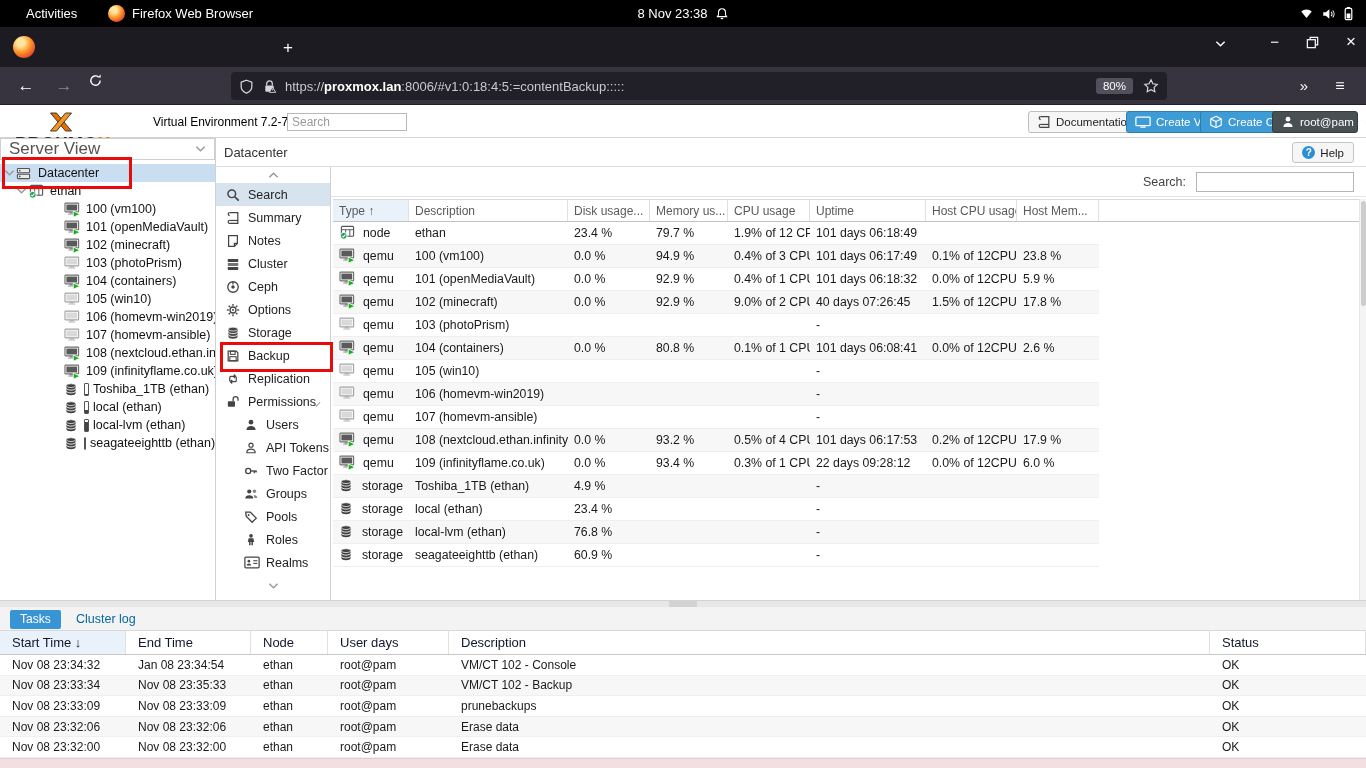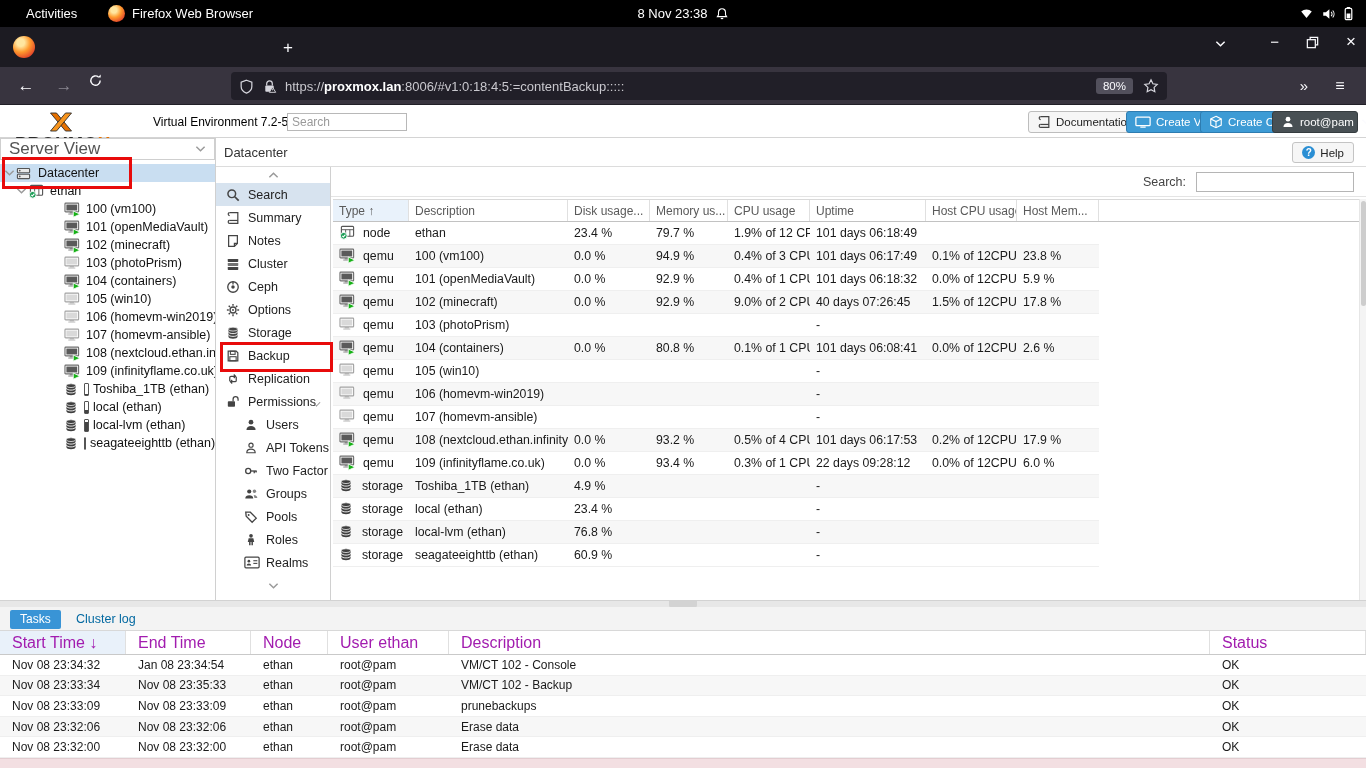"Virtual Environment 7.2-5" div { text: 7.2-5 -> 7.2-7 }
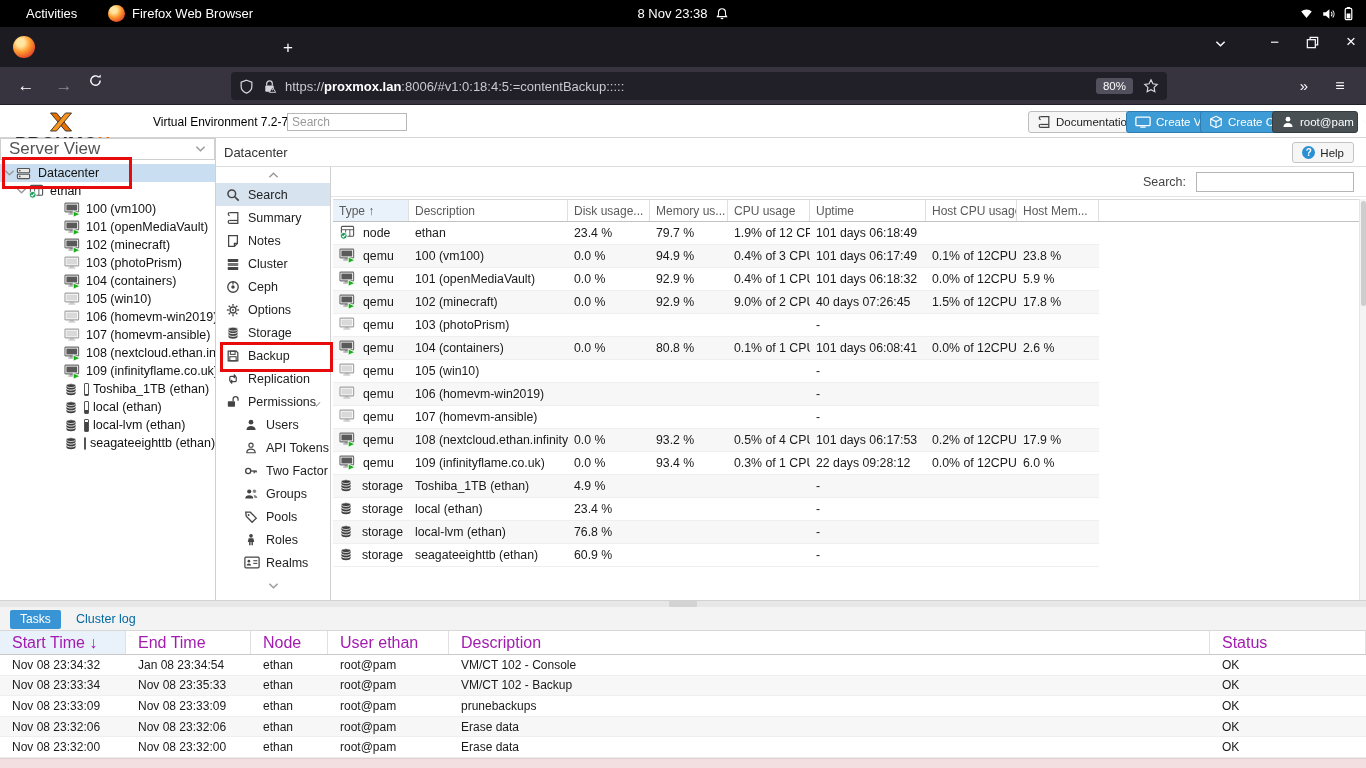"Start Time ↓" .tk-hdr { color: #a21caf -> #0f172a; font-size: 16px -> 13px }
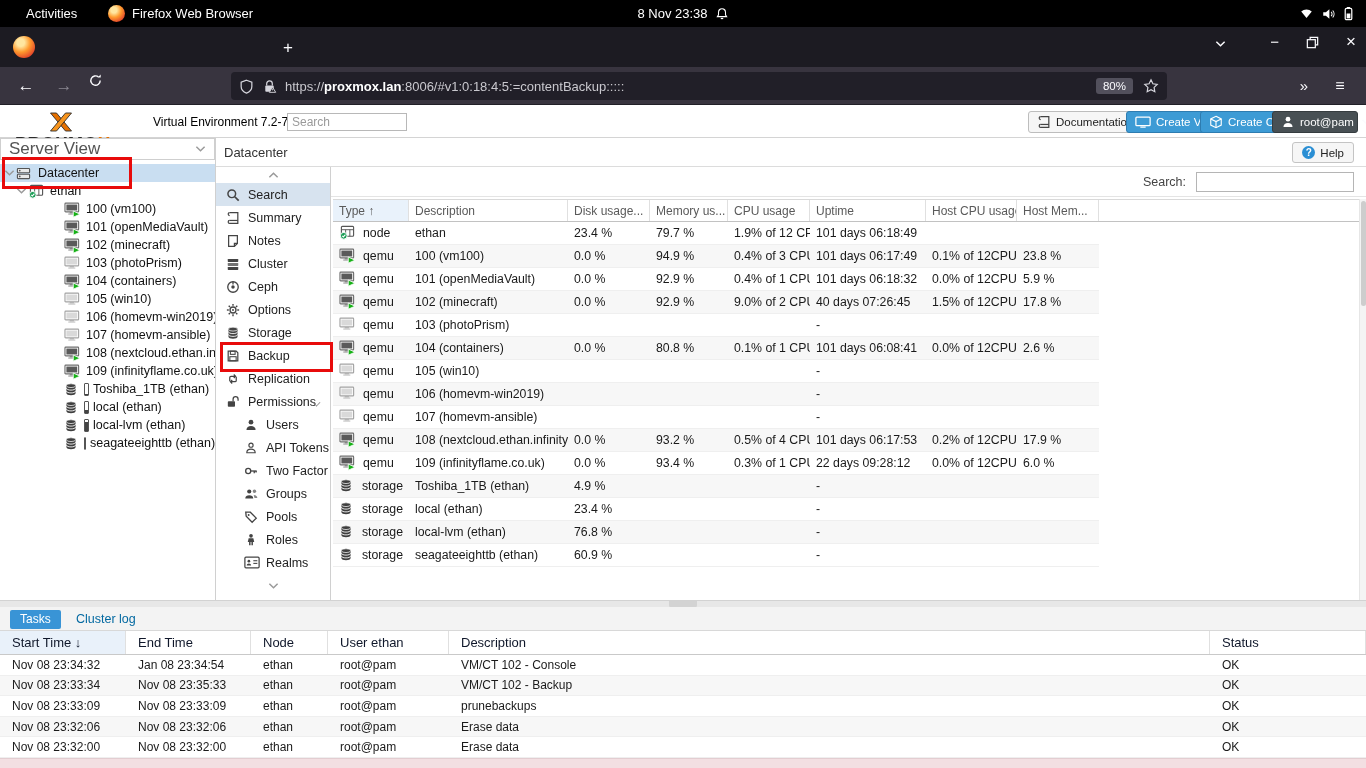"User ethan" div.hc { text: ethan -> days }
